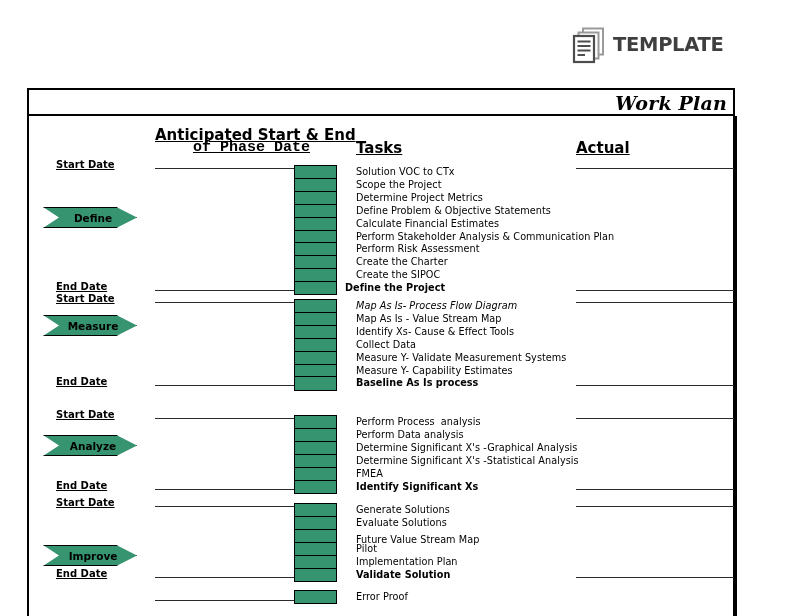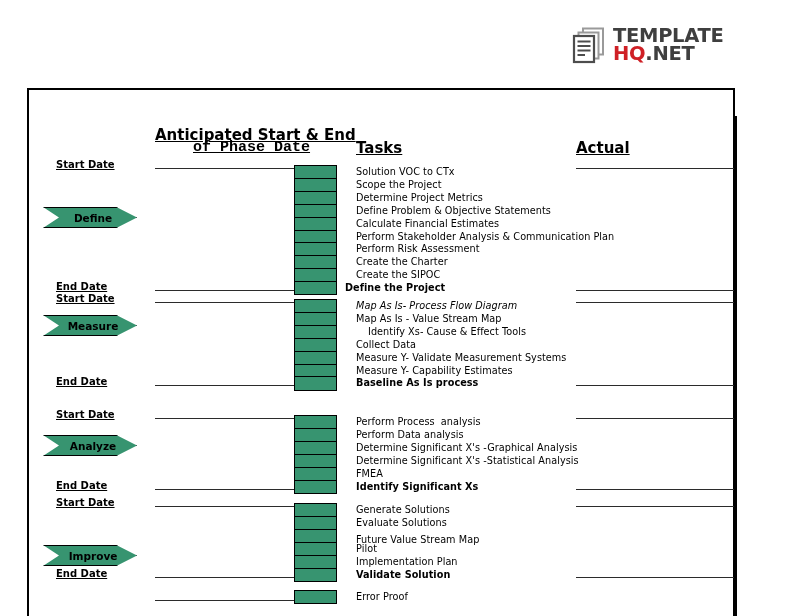"HQ.NET" span.logo-line2 { html: <span><span>HQ</span><span>.</span><span>NET</span></span> -> none }
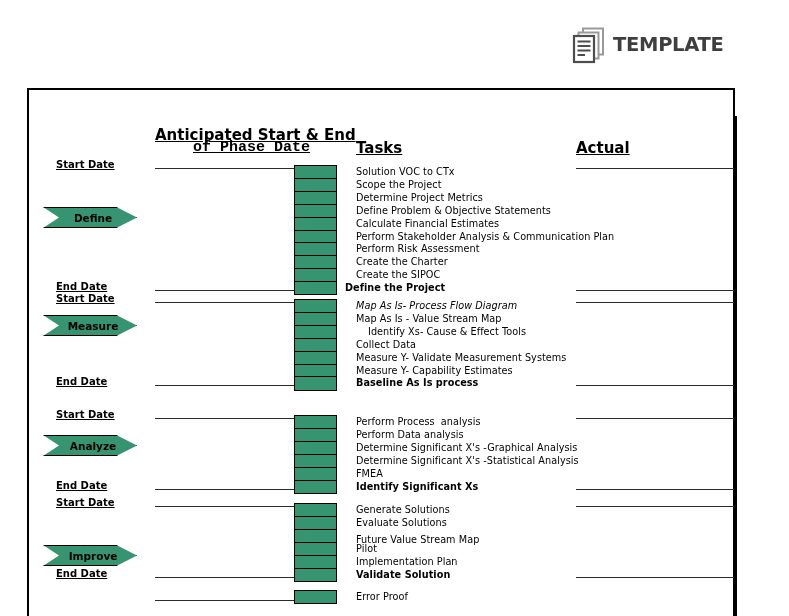"Work Plan" div { html: none -> <div> <span>Work Plan</span> </div> }
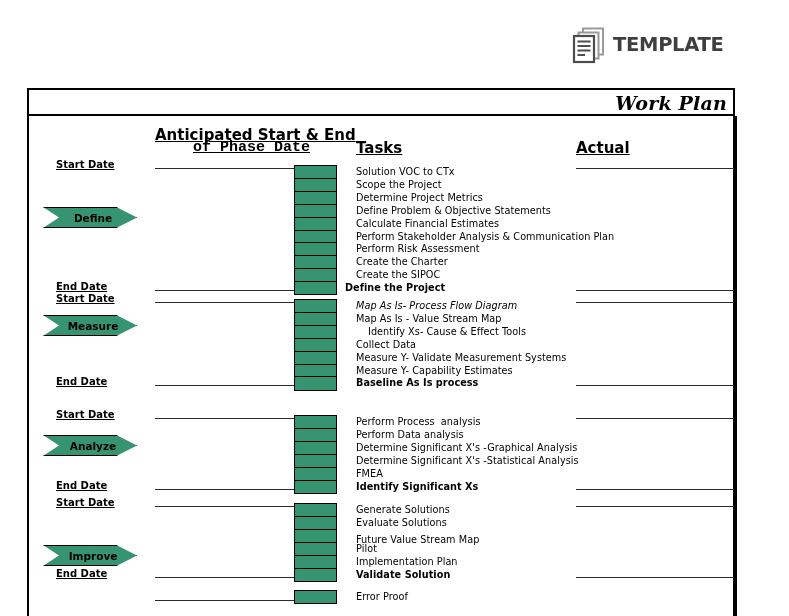"Identify Xs- Cause & Effect" span.task-text { margin-left: 12px -> none }
